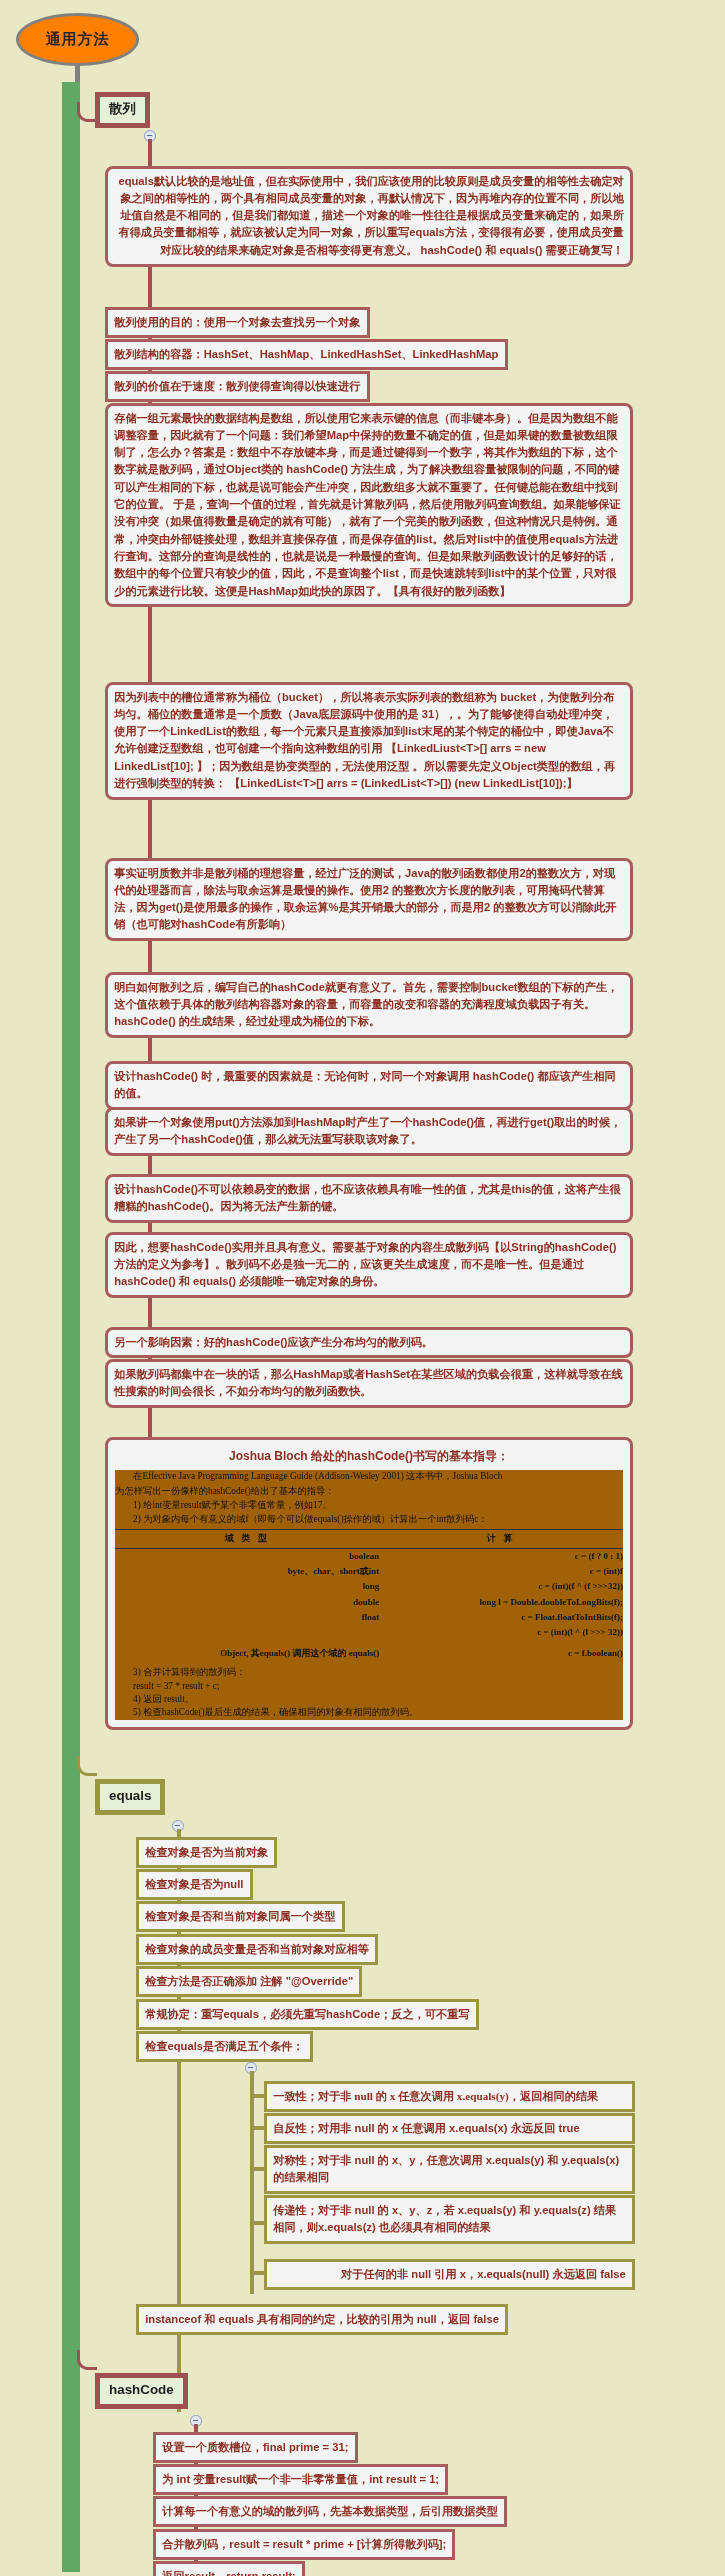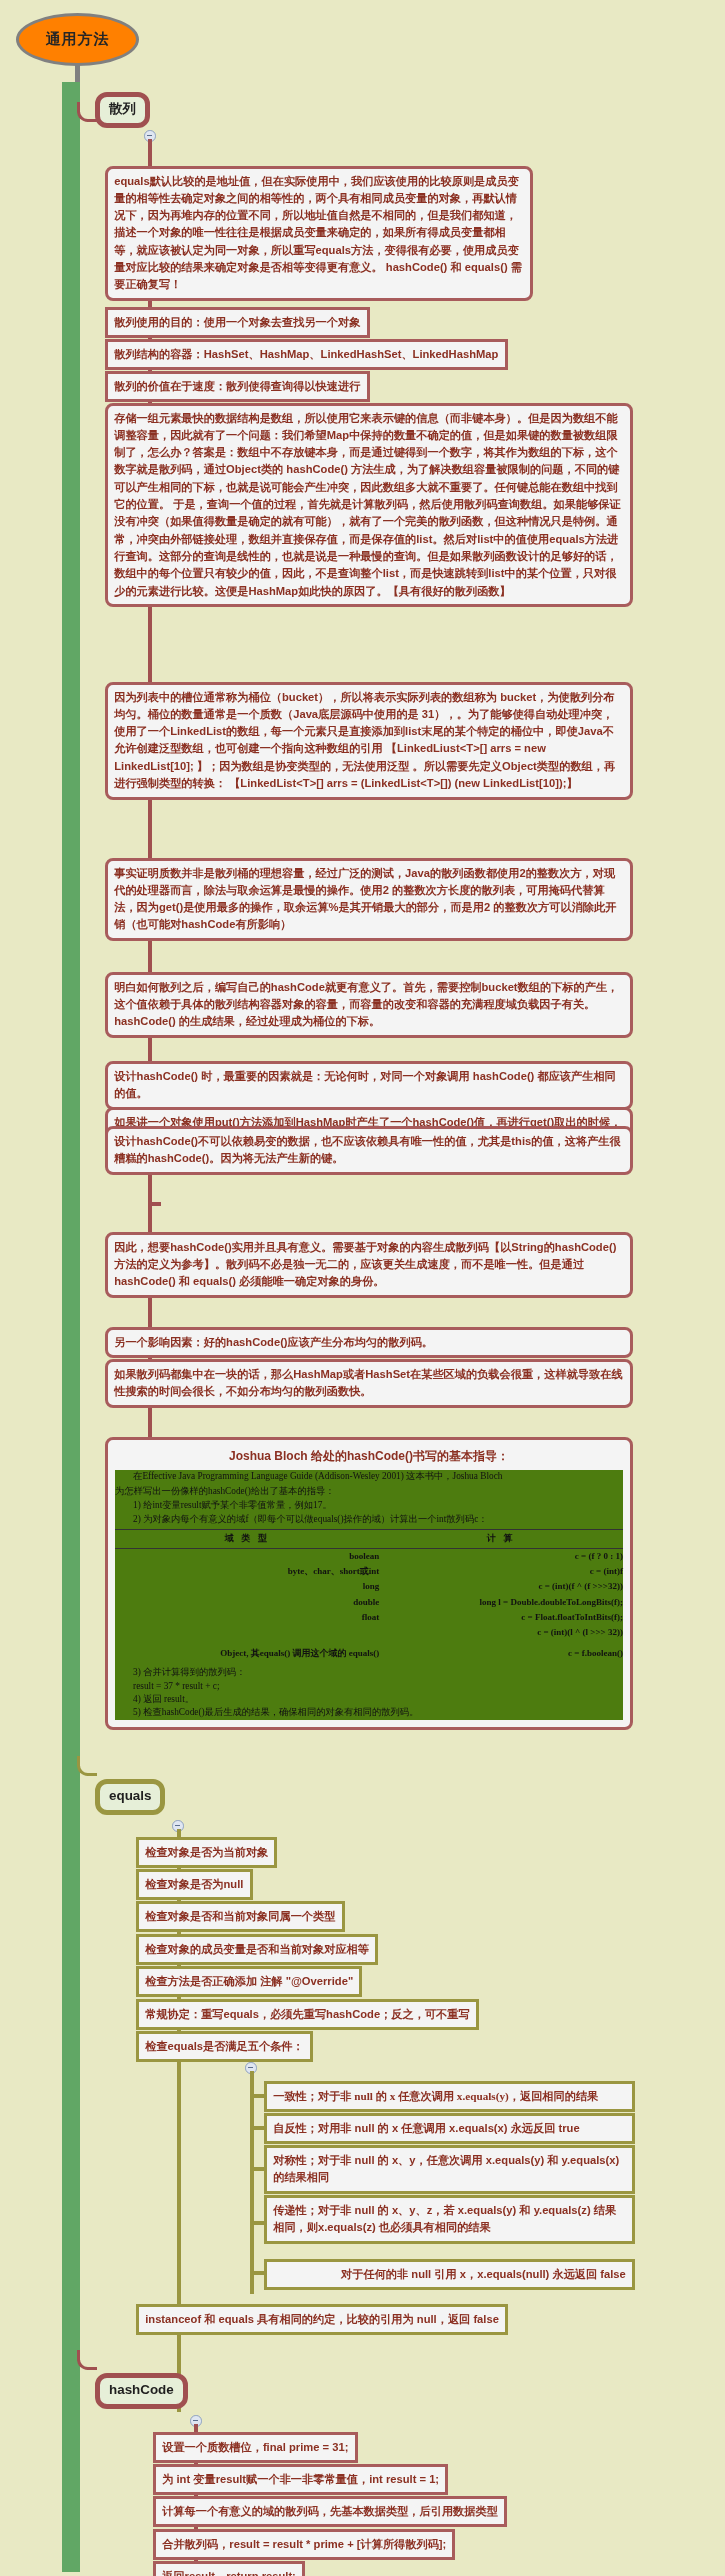"散列" .branch-title { border-radius: 12px -> none }
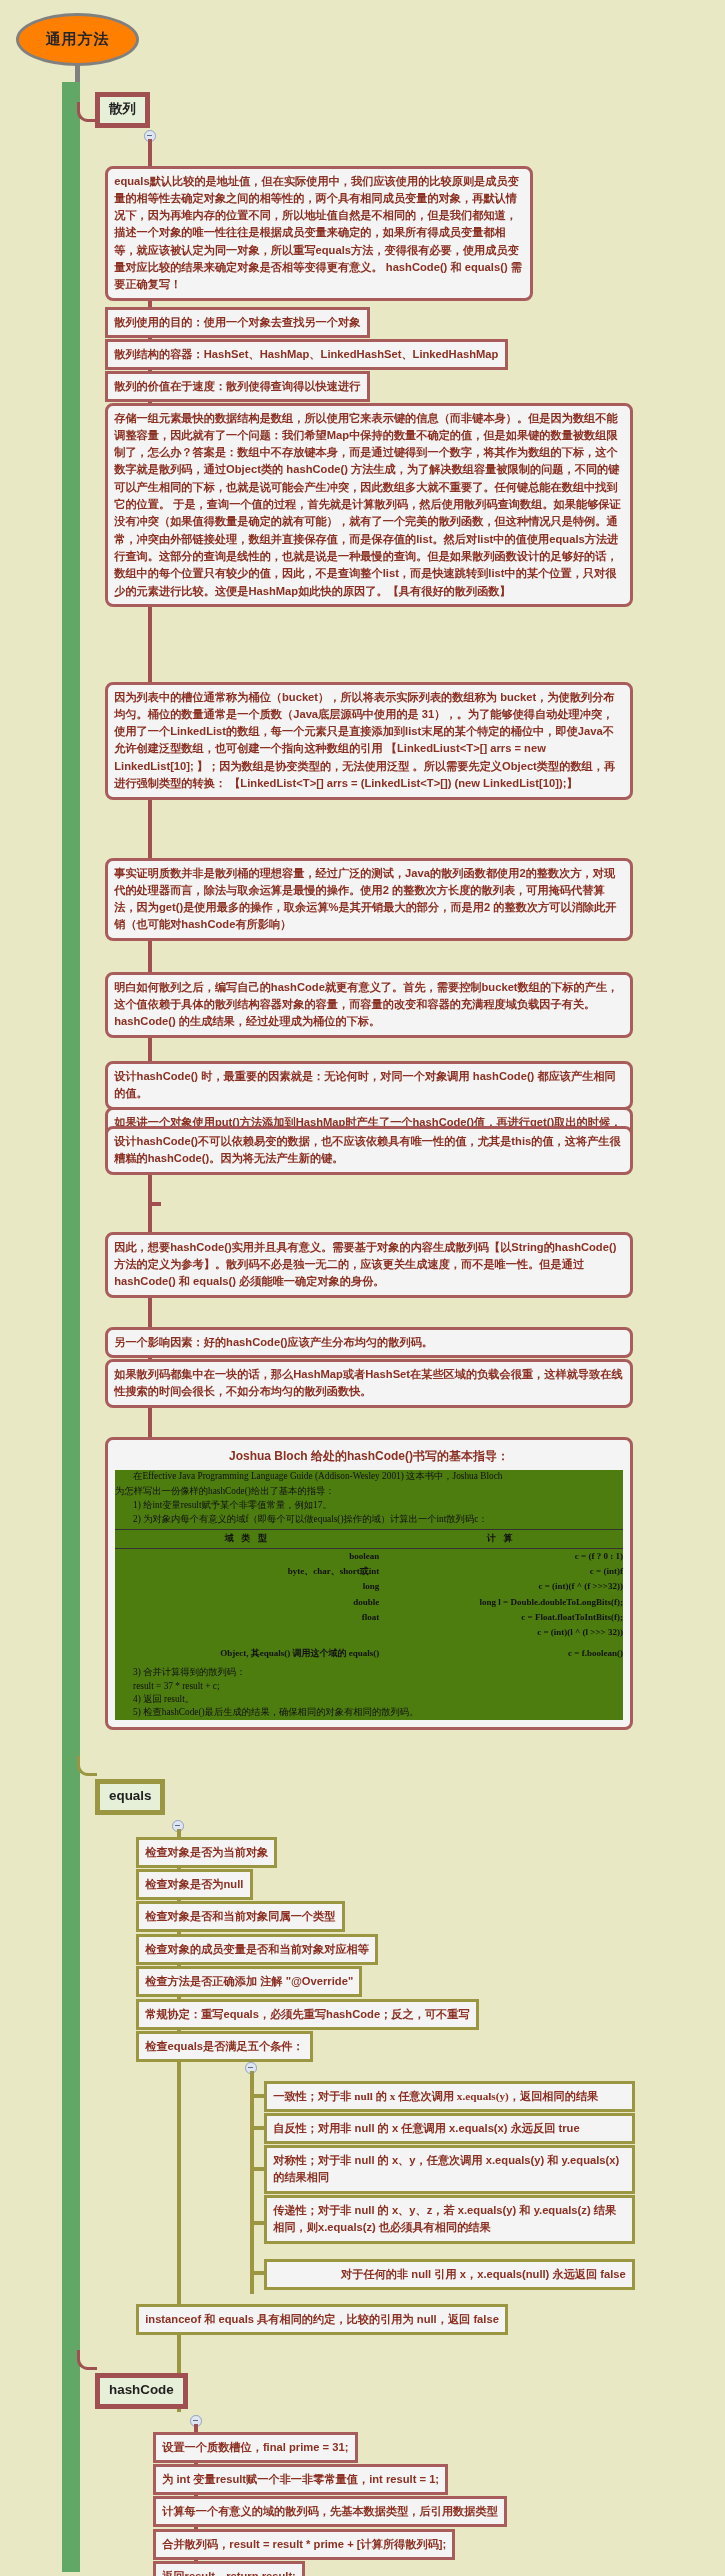"equals默认比较的是地址值，但在实际使用中，我们应该使用的比较原则是成员变量" div.leaf { text-align: none -> right; width: 428px -> 528px }
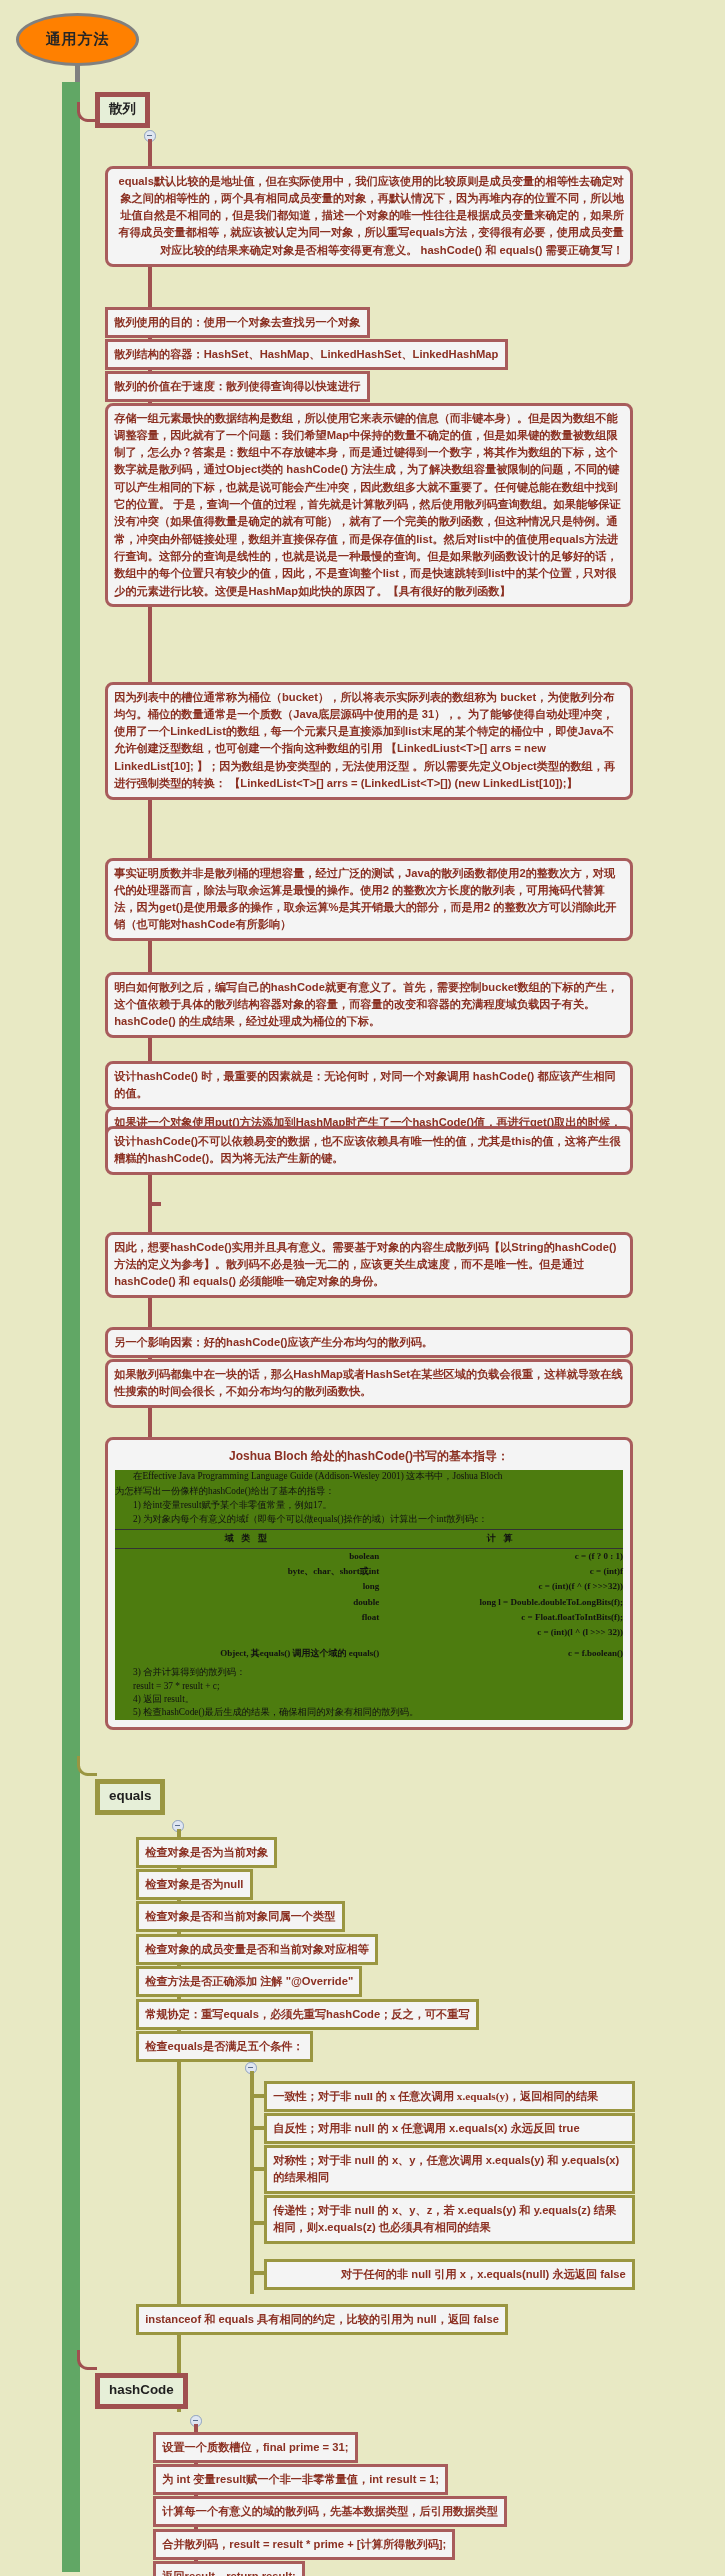"设计hashCode()不可以依赖易变的数据，也不应该依赖具有唯一性的值，尤其是" div.leaf { top: 1126px -> 1174px }
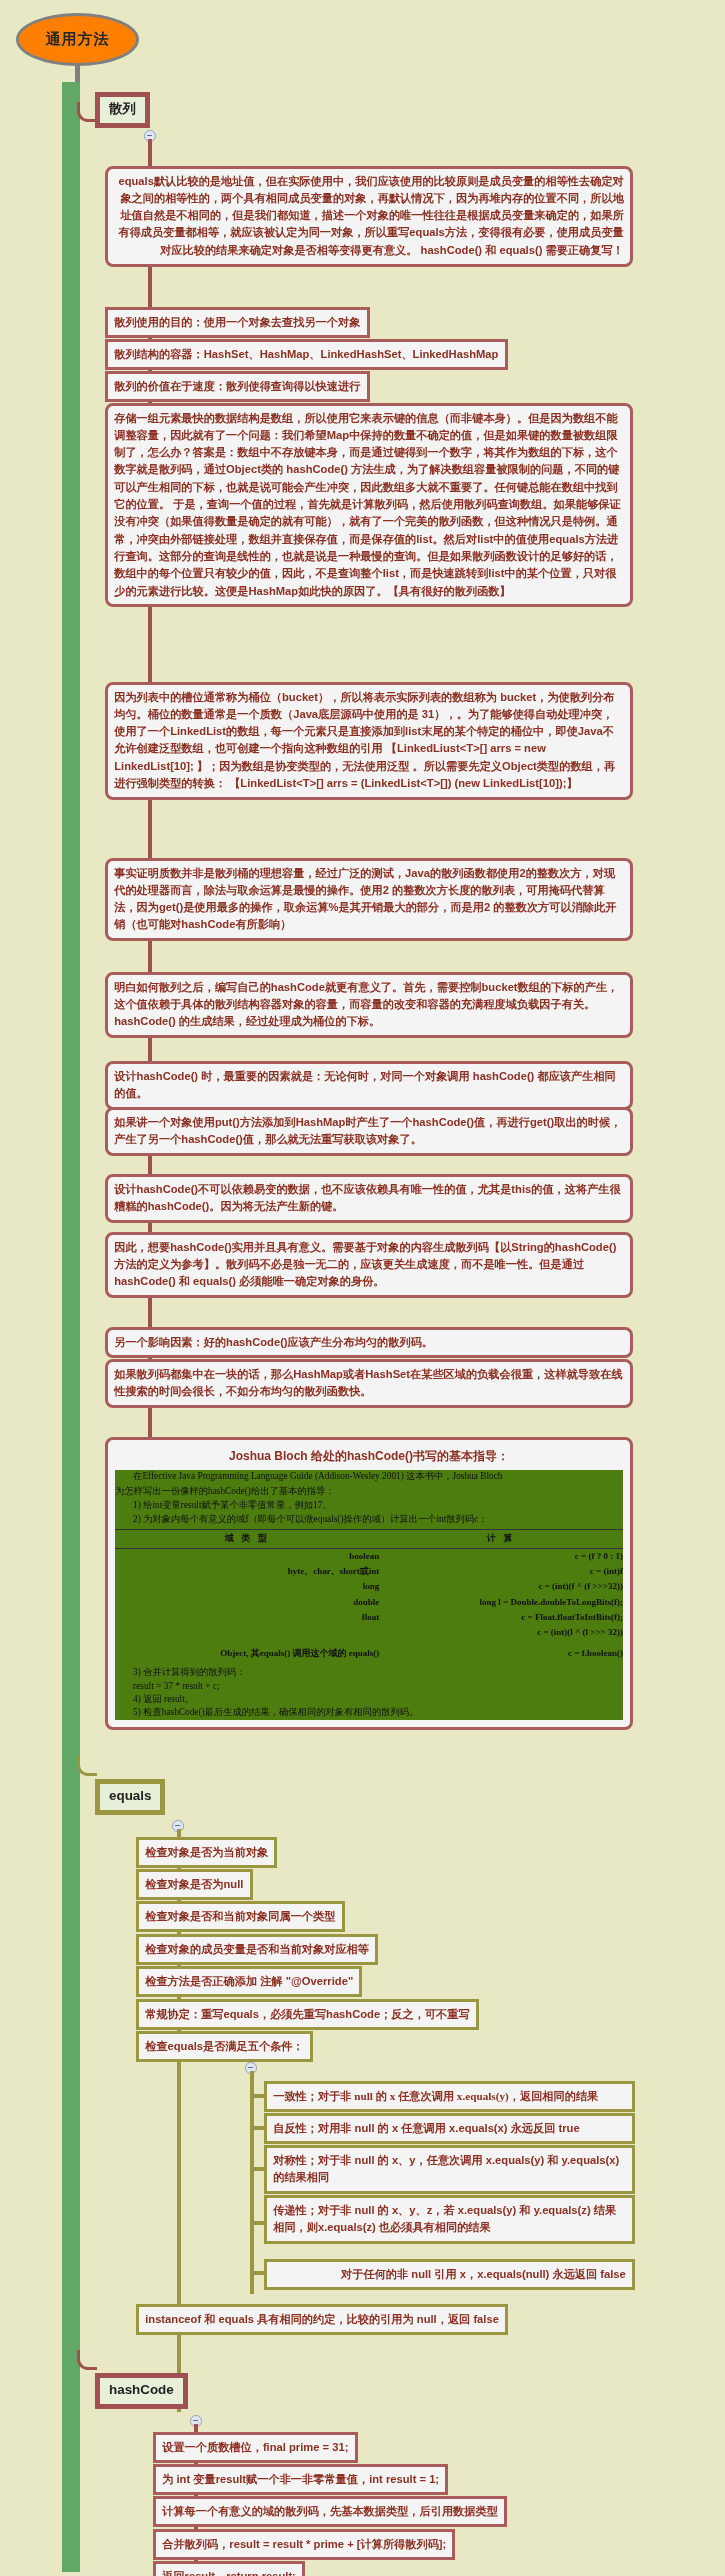"在Effective Java Programming Language" .book-body { background: #4d7c0f -> #a16207 }
